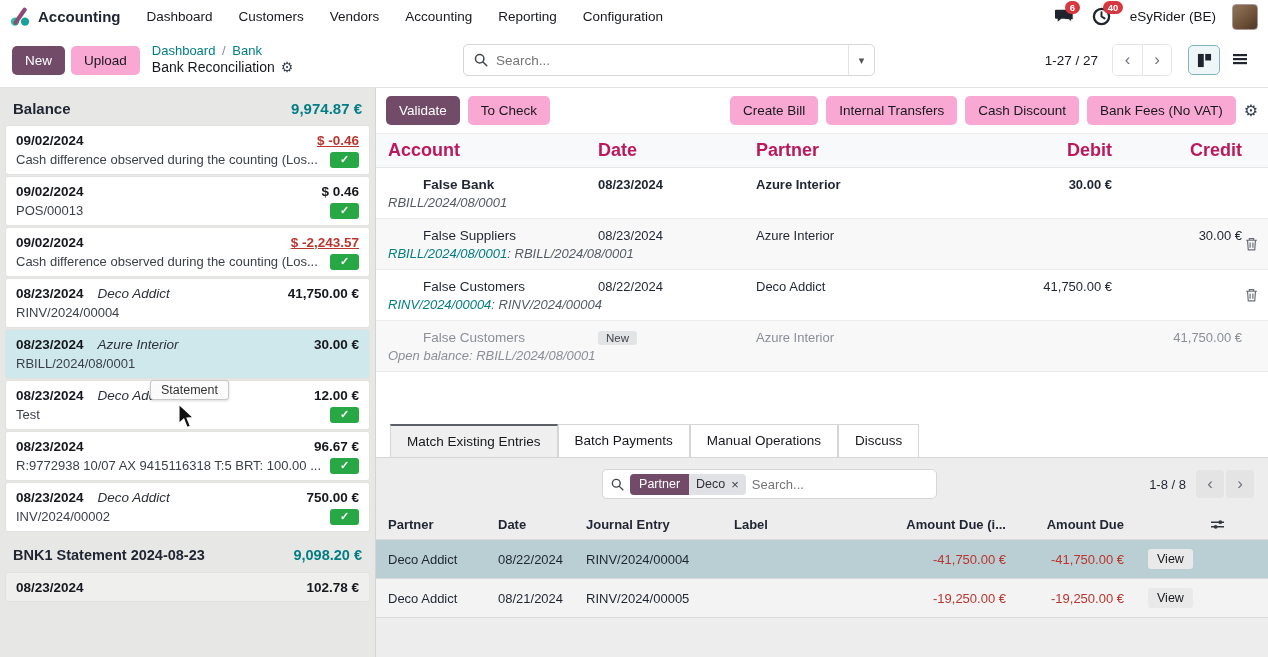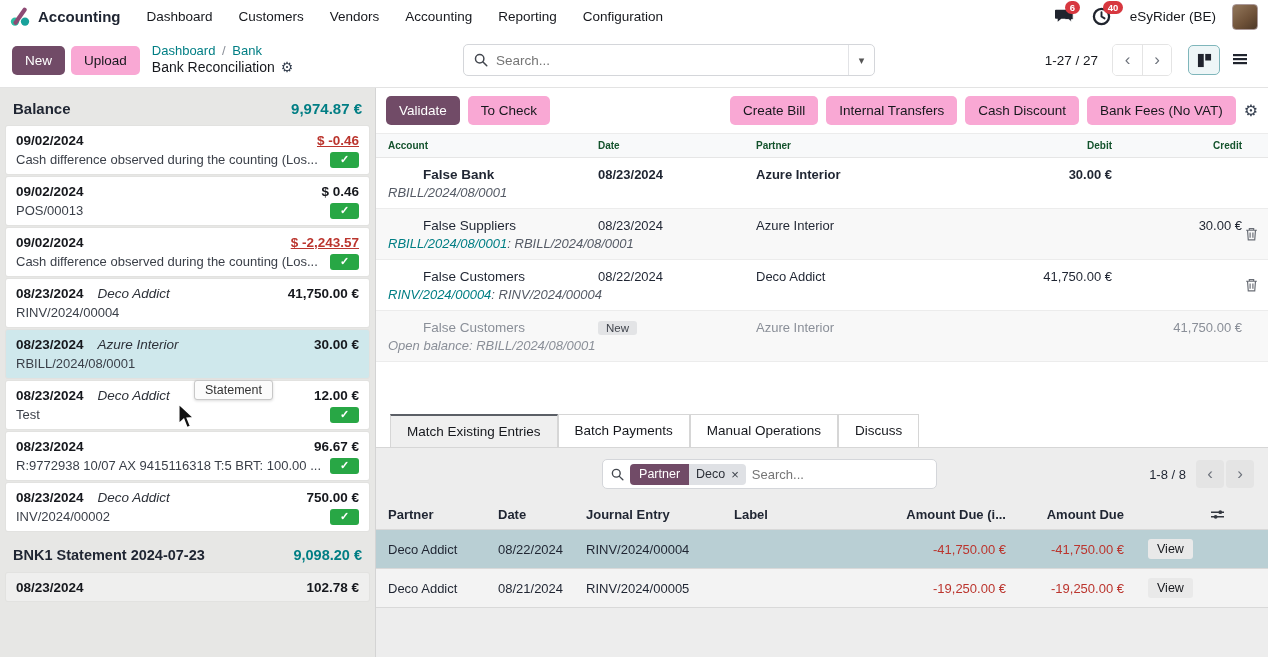"Account" .mlhead .cell { color: #14532d -> #be185d; font-size: 10px -> 18px }
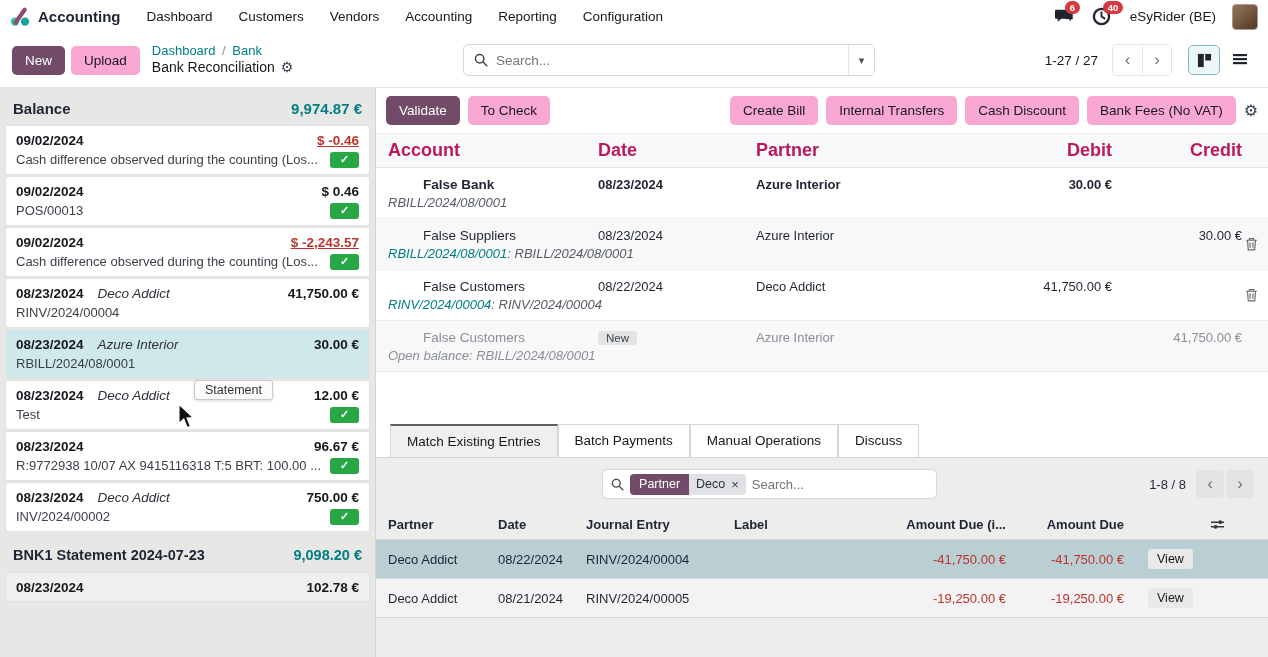"Statement" .tooltip { margin-left: 44px -> none }
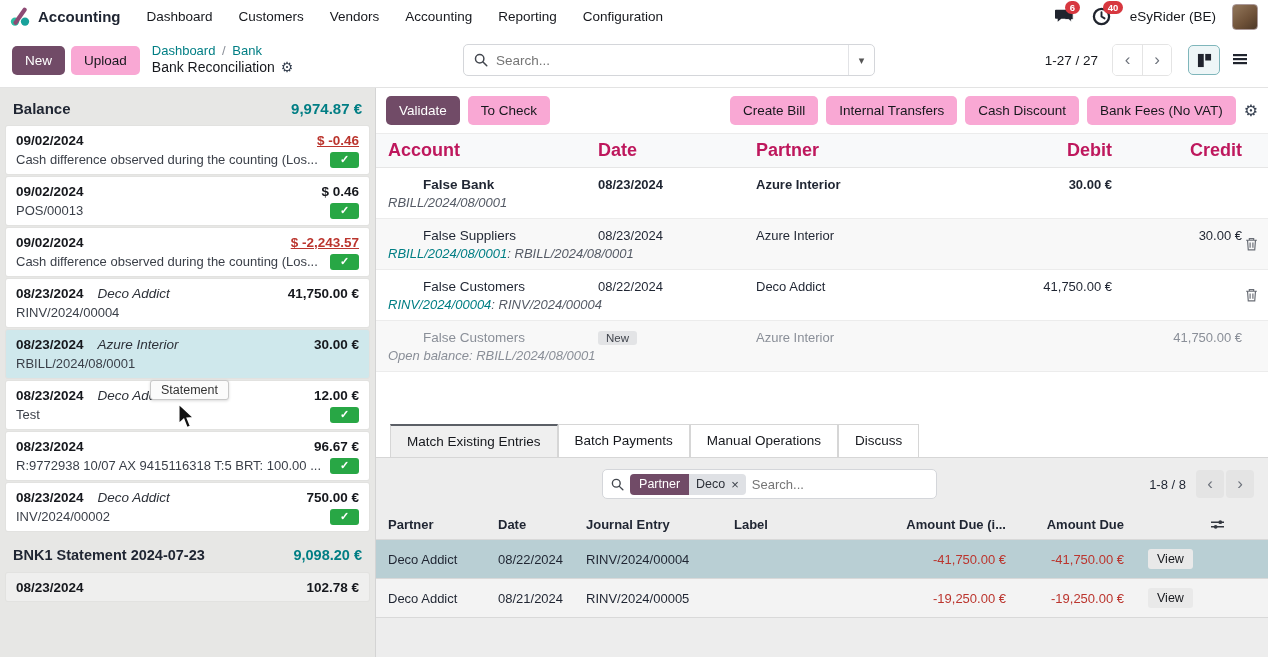"BNK1 Statement 2024-07-23" span.l { text: 2024-07-23 -> 2024-08-23 }
